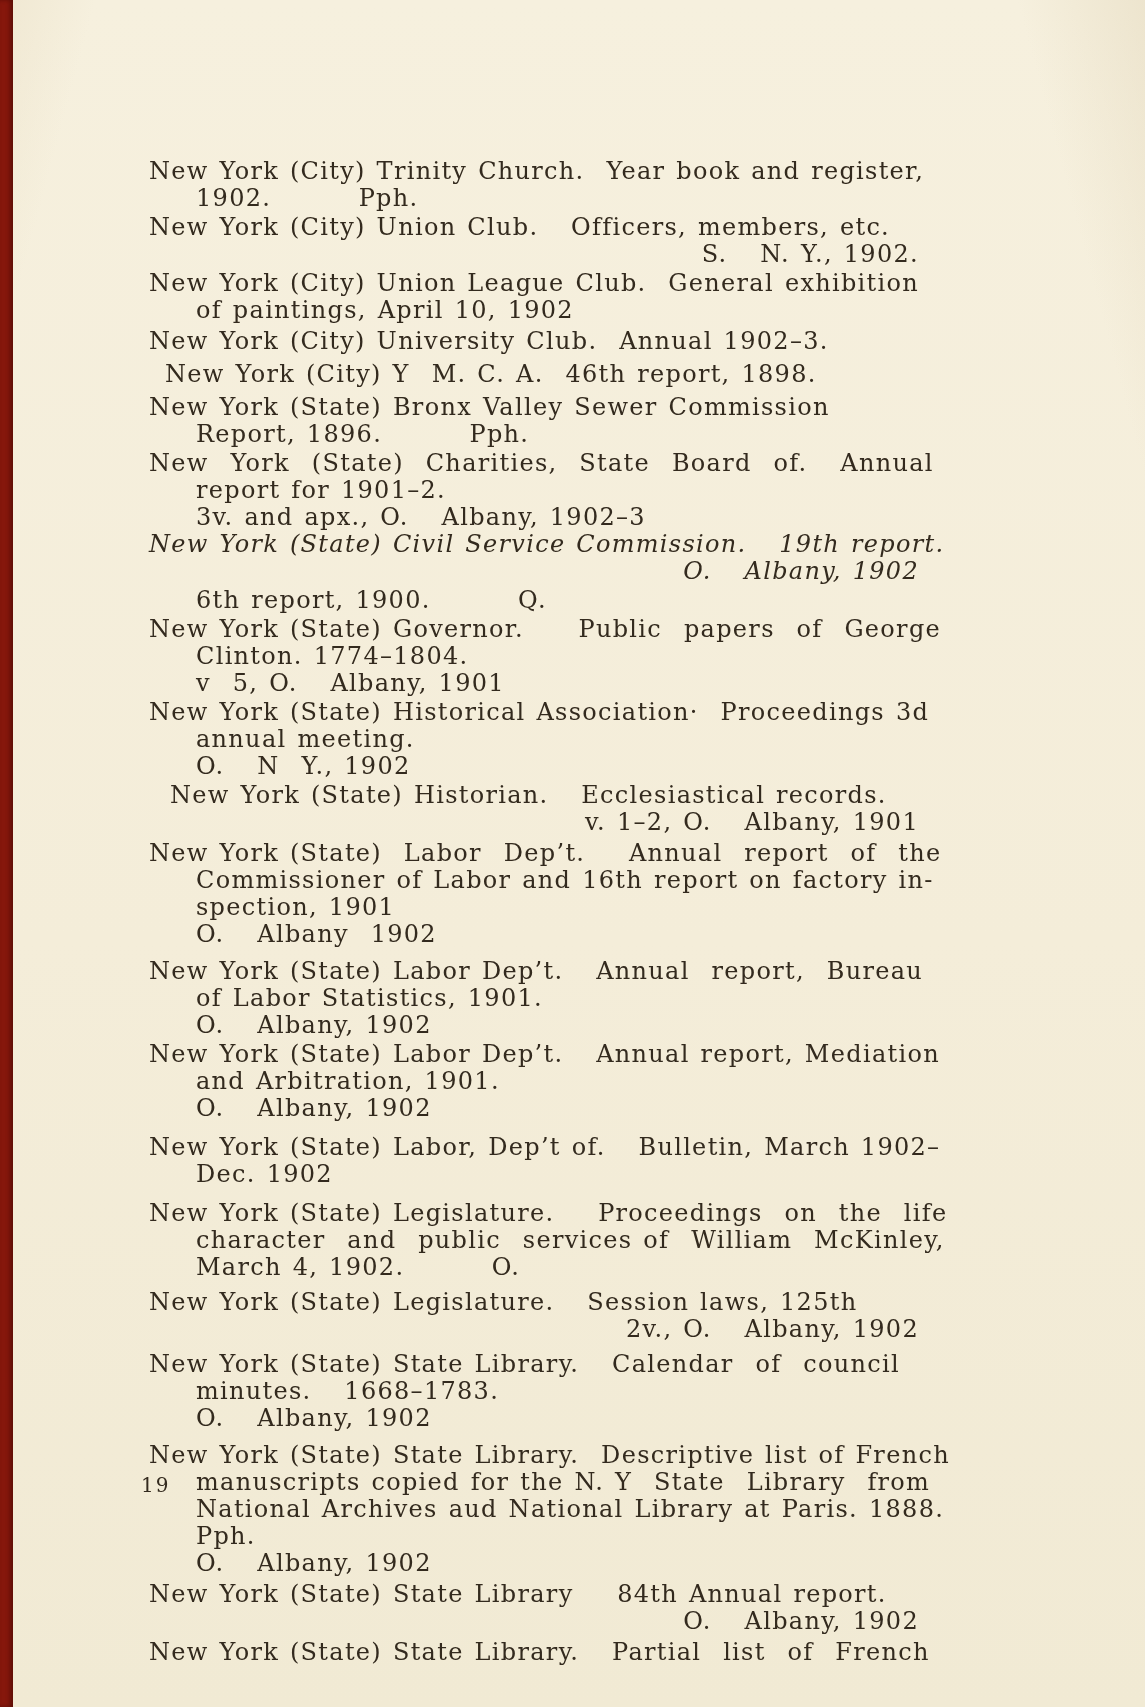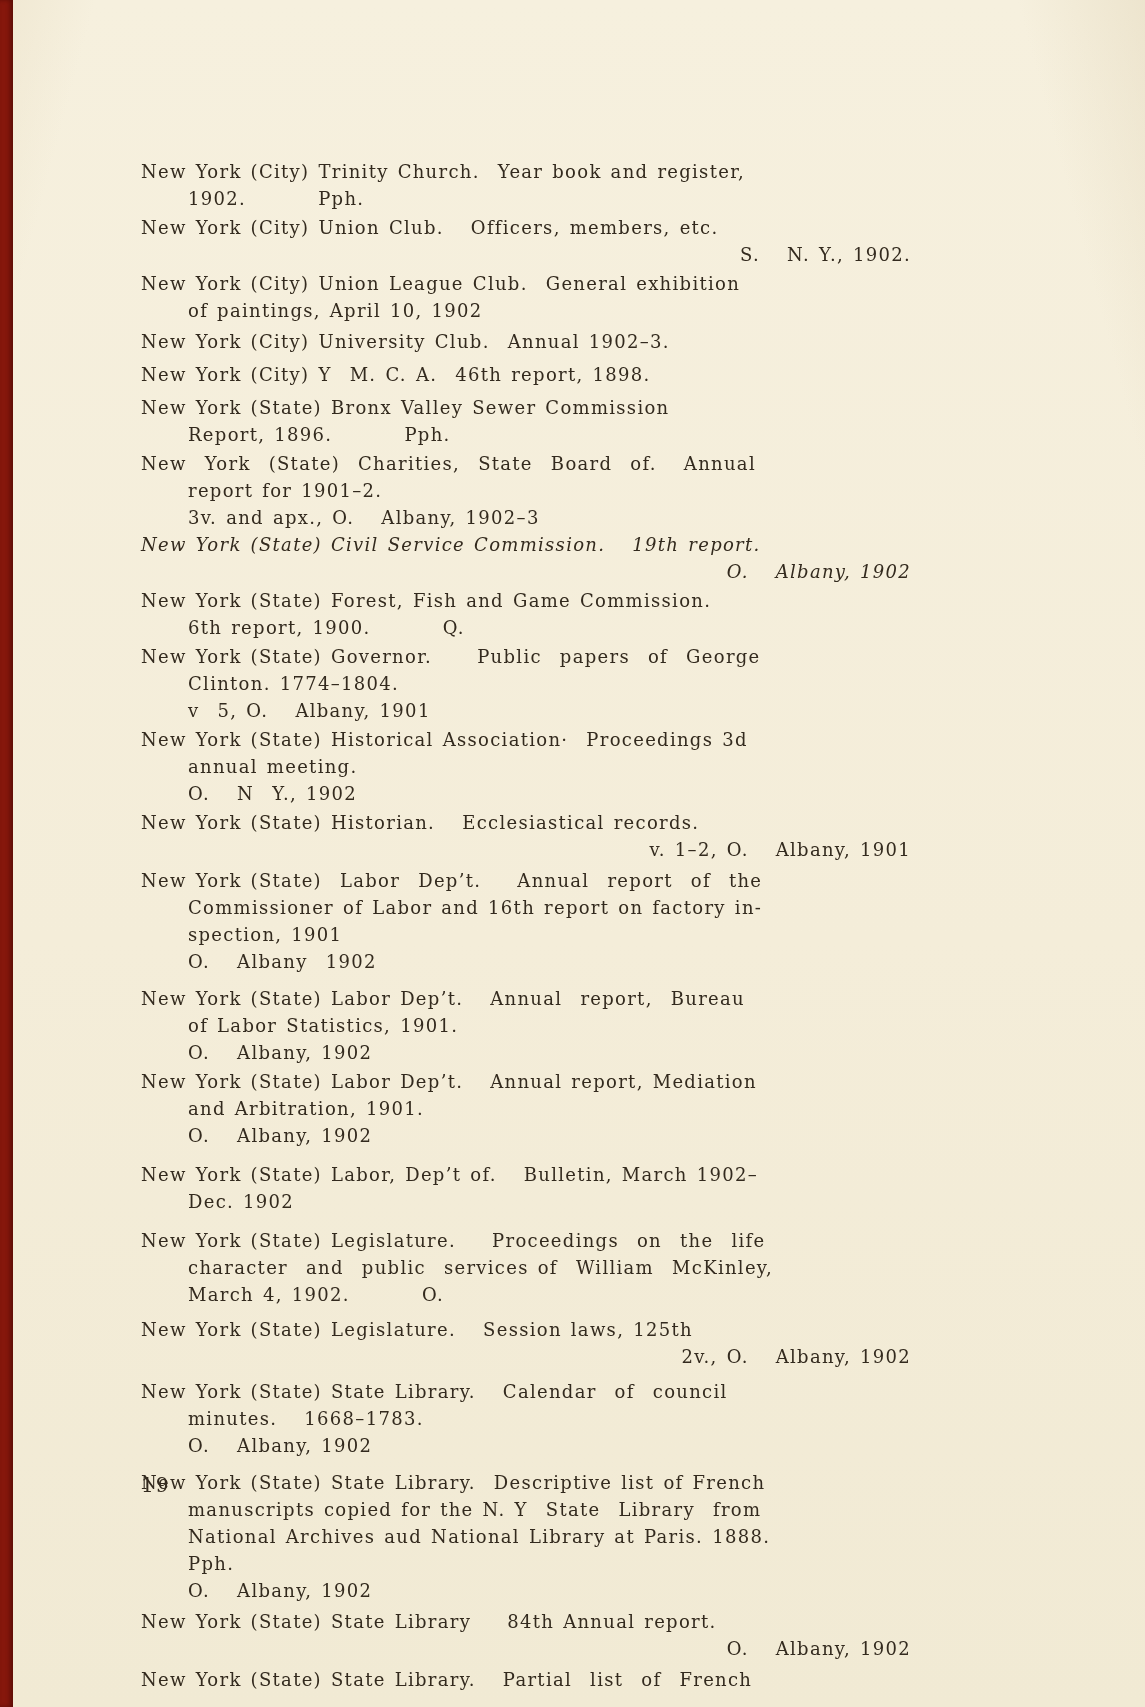"New York (City) Trinity Church." .text-block { font-size: 18px -> 24px; left: 141px -> 149px }
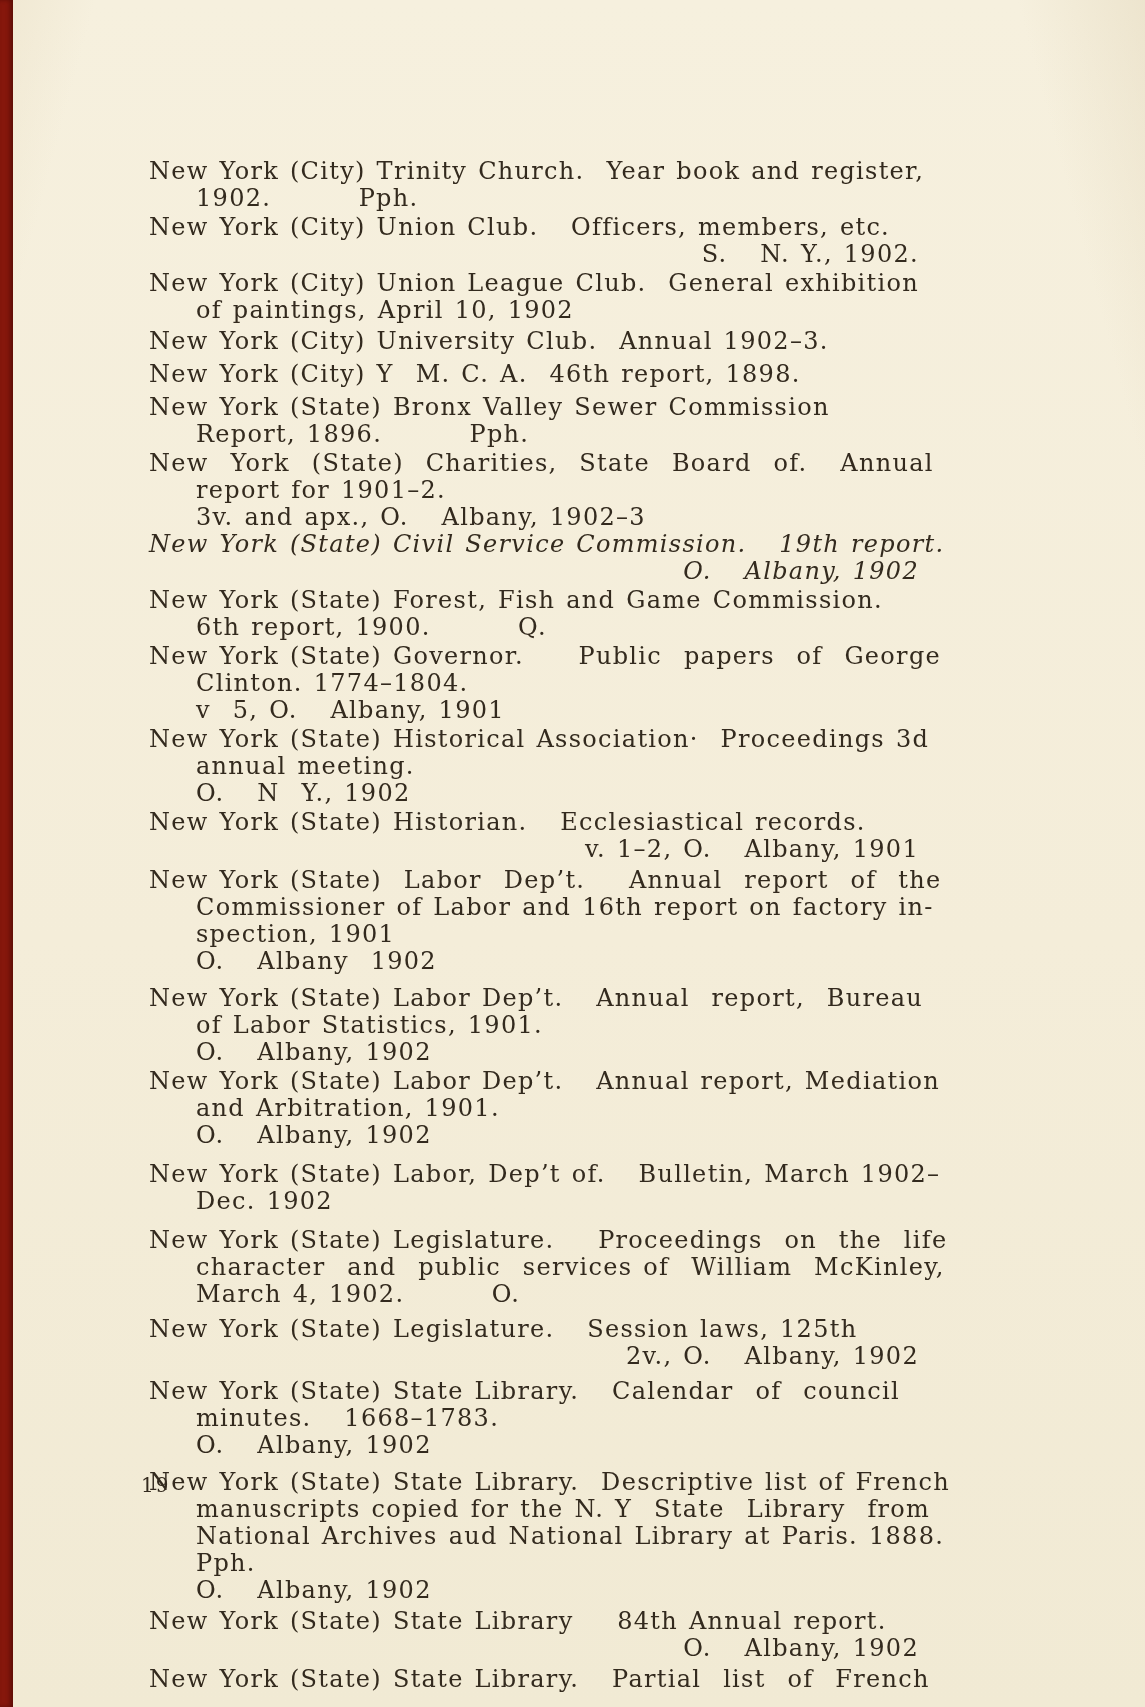"New York (City) Y M." div.entry { margin-left: none -> 16px }
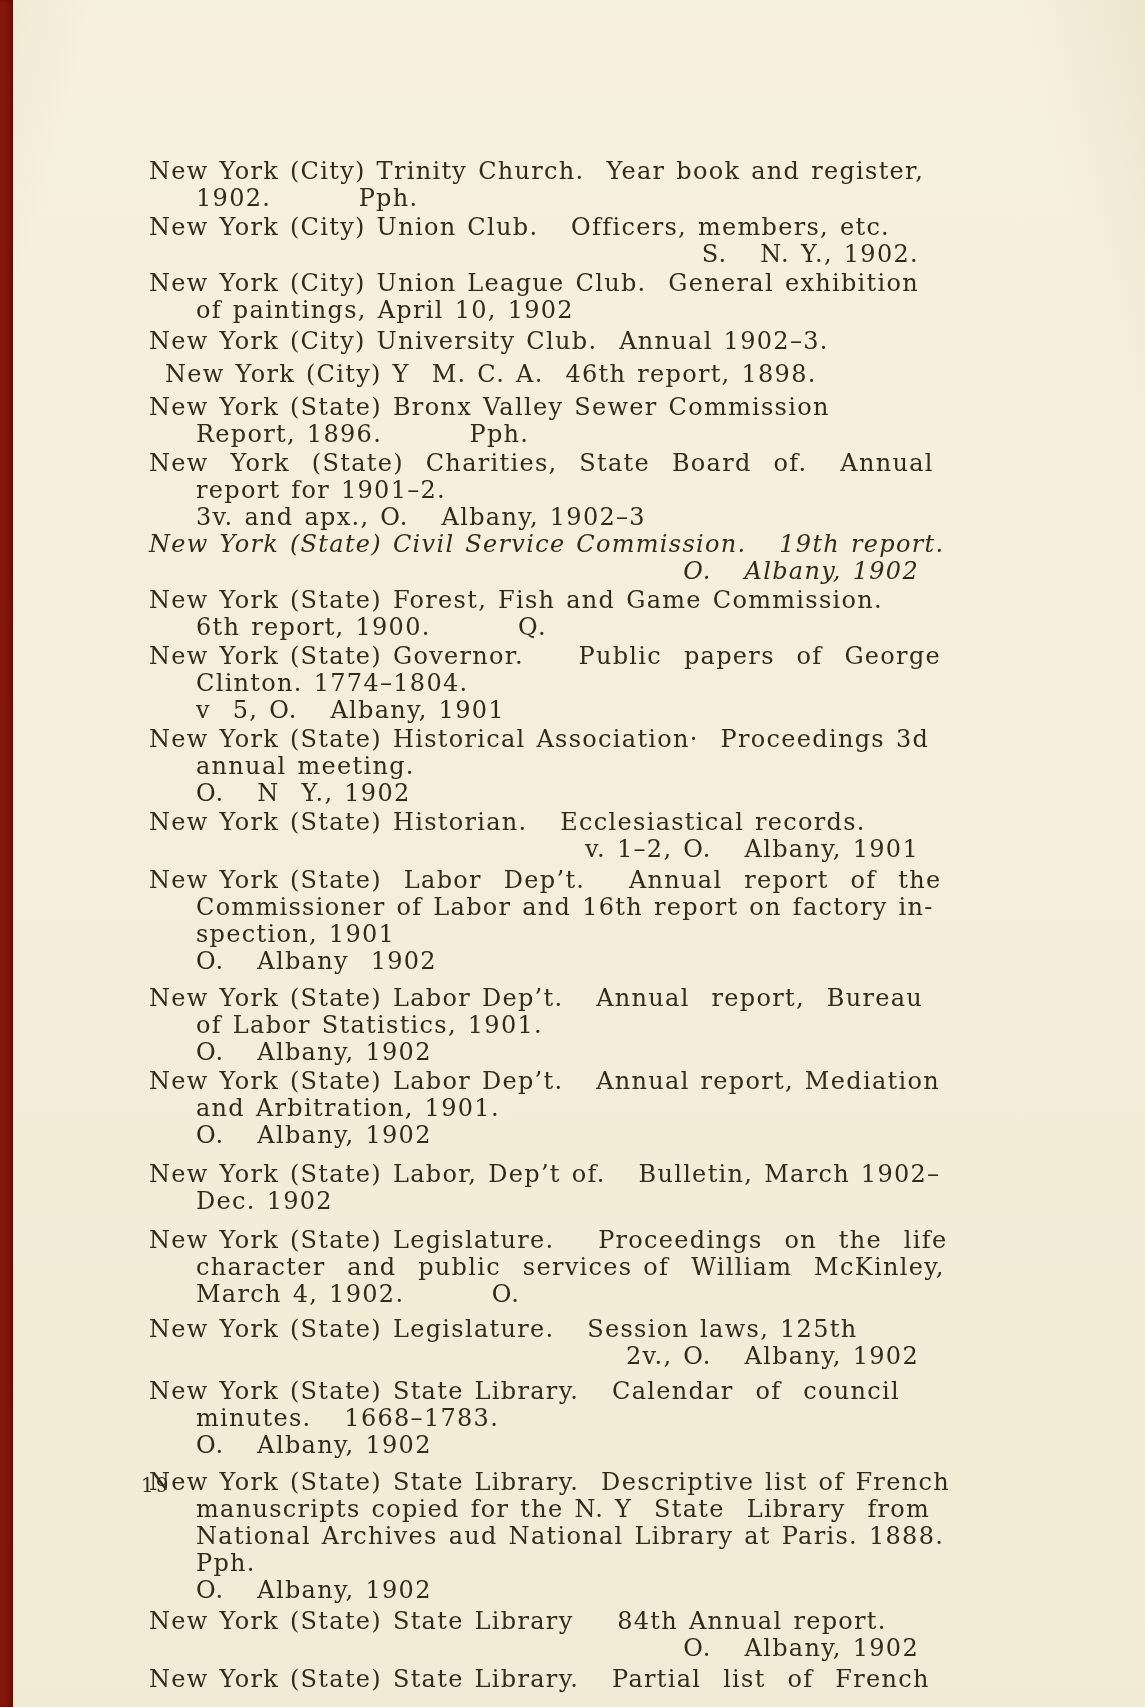"New York (State) Forest, Fish" div.line { html: <div>New York (State) Forest, Fish and Game Commission.</div> -> none }
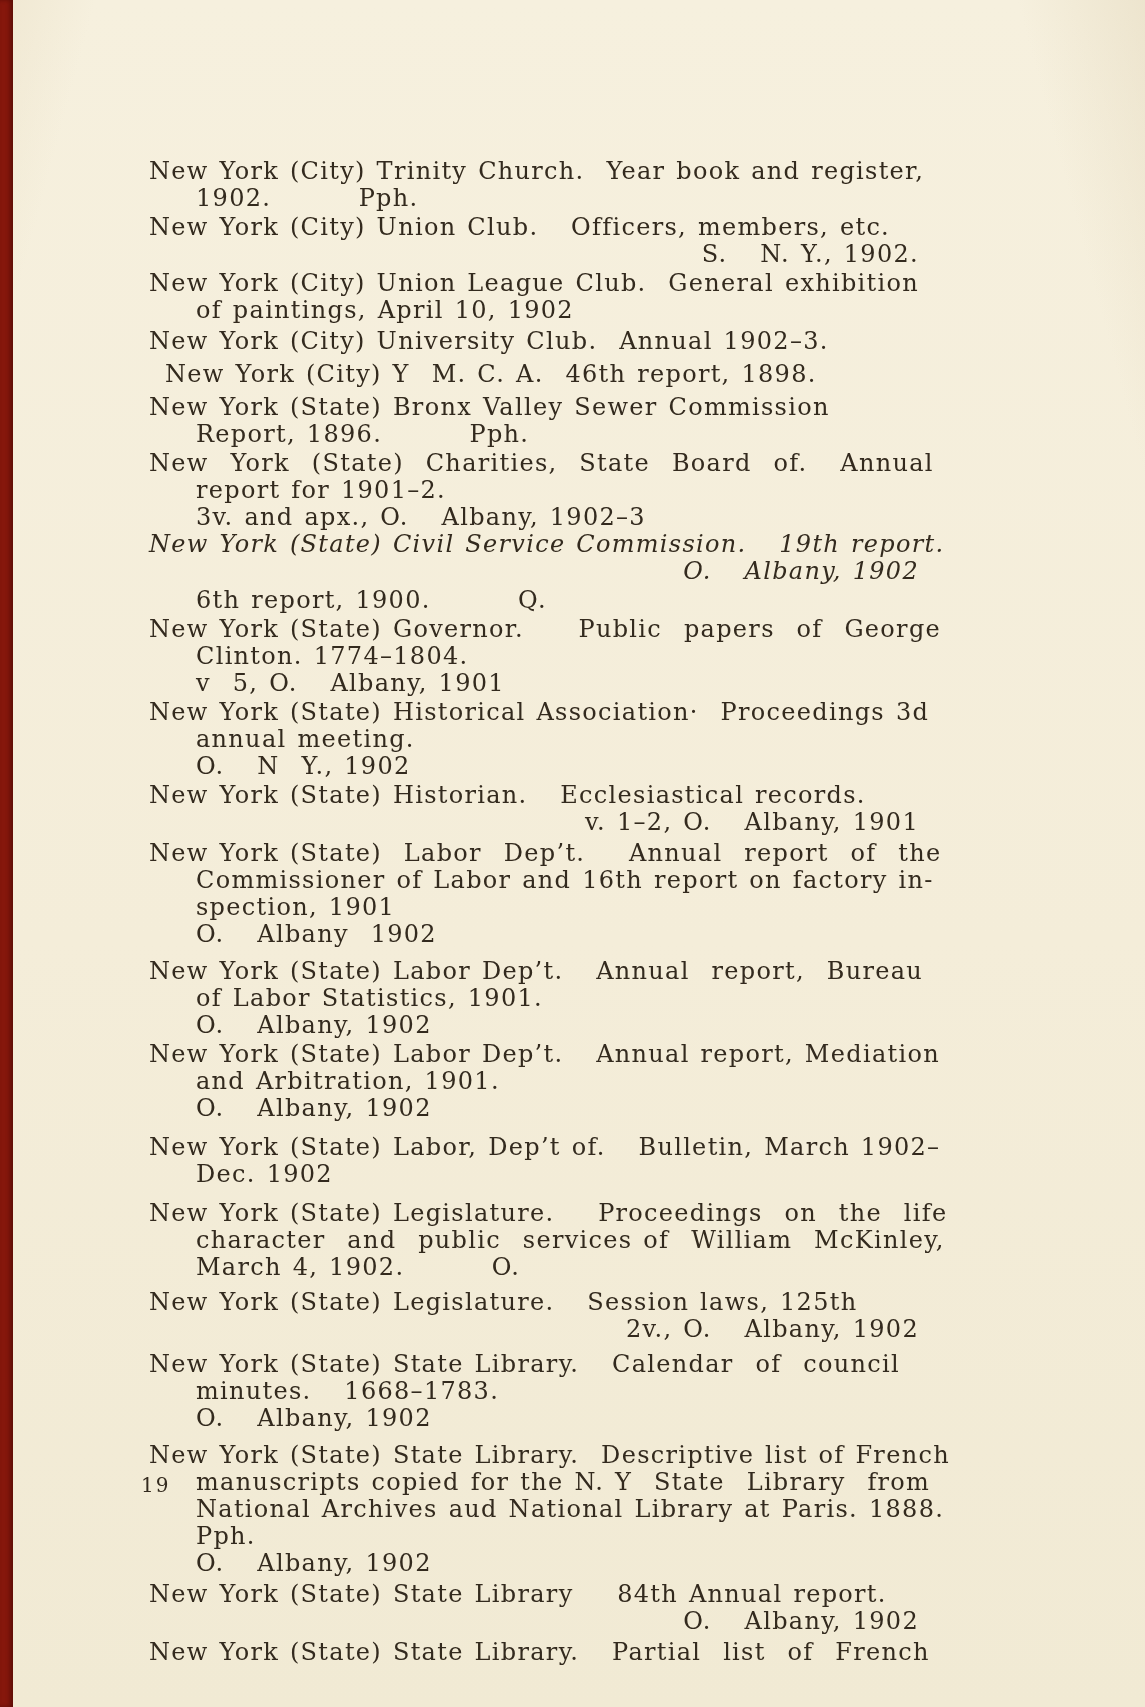"New York (State) Historian." div.entry { margin-left: none -> 21px }
